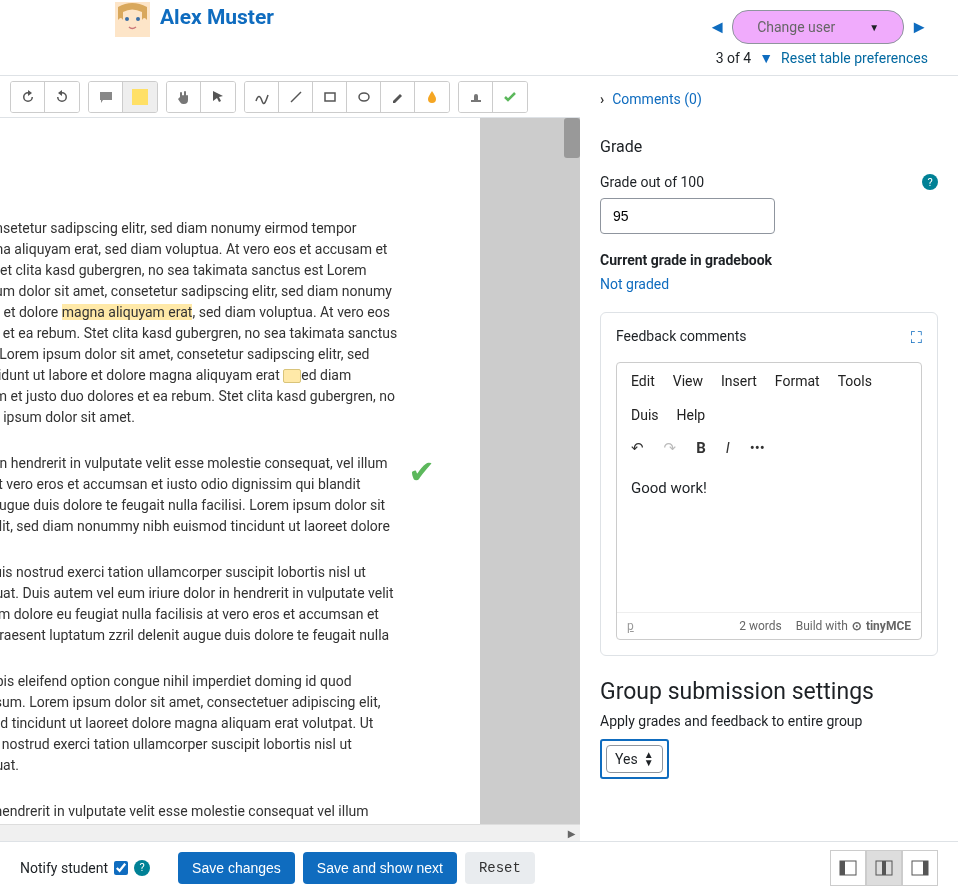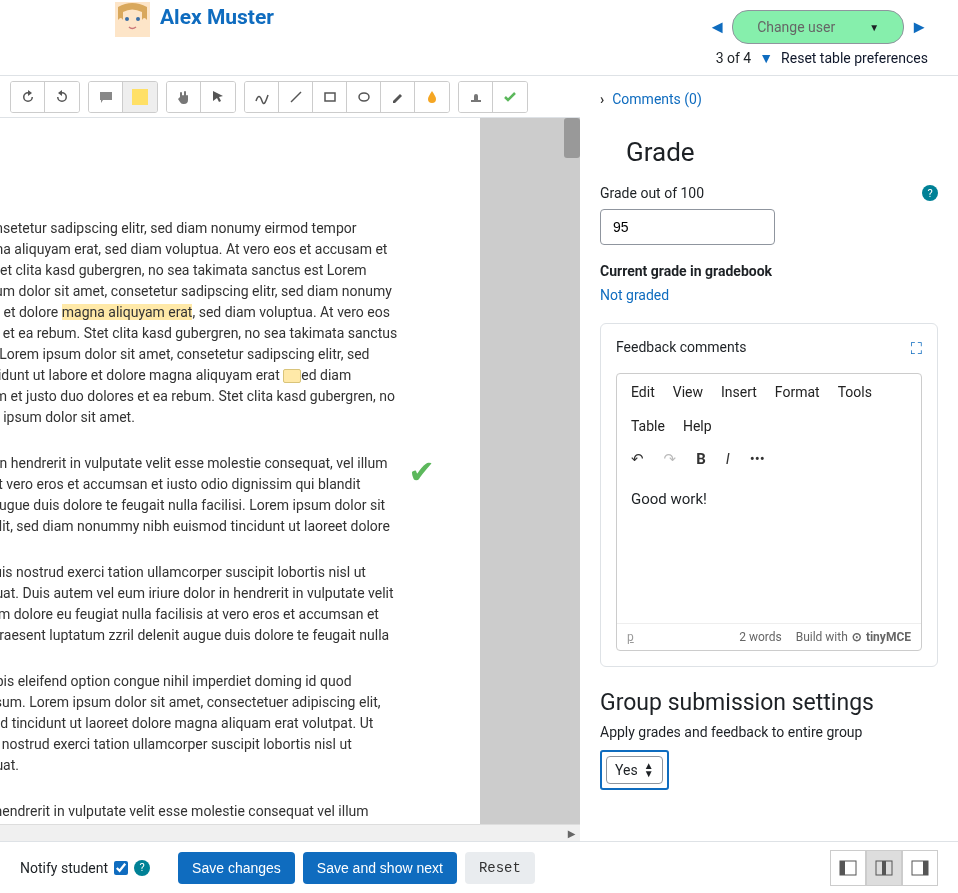"Change user" .change-user { background: #86efac -> #f0abfc }
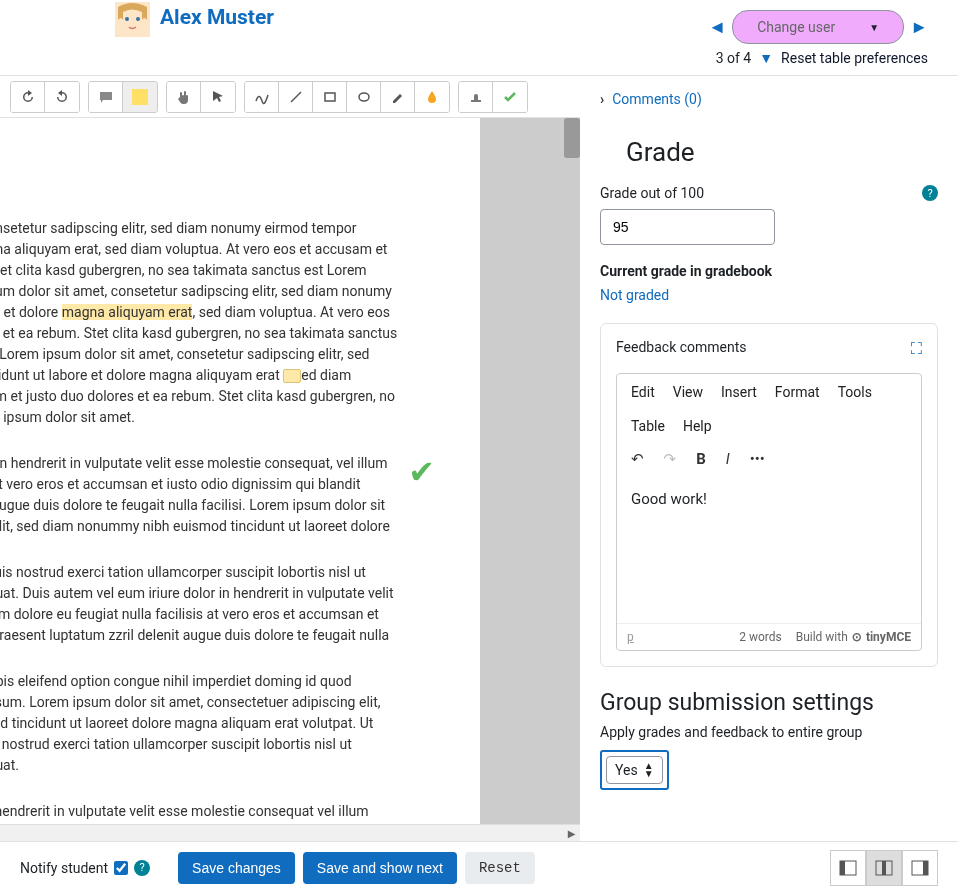"Reset table preferences" a { color: #0f172a -> #0369a1 }
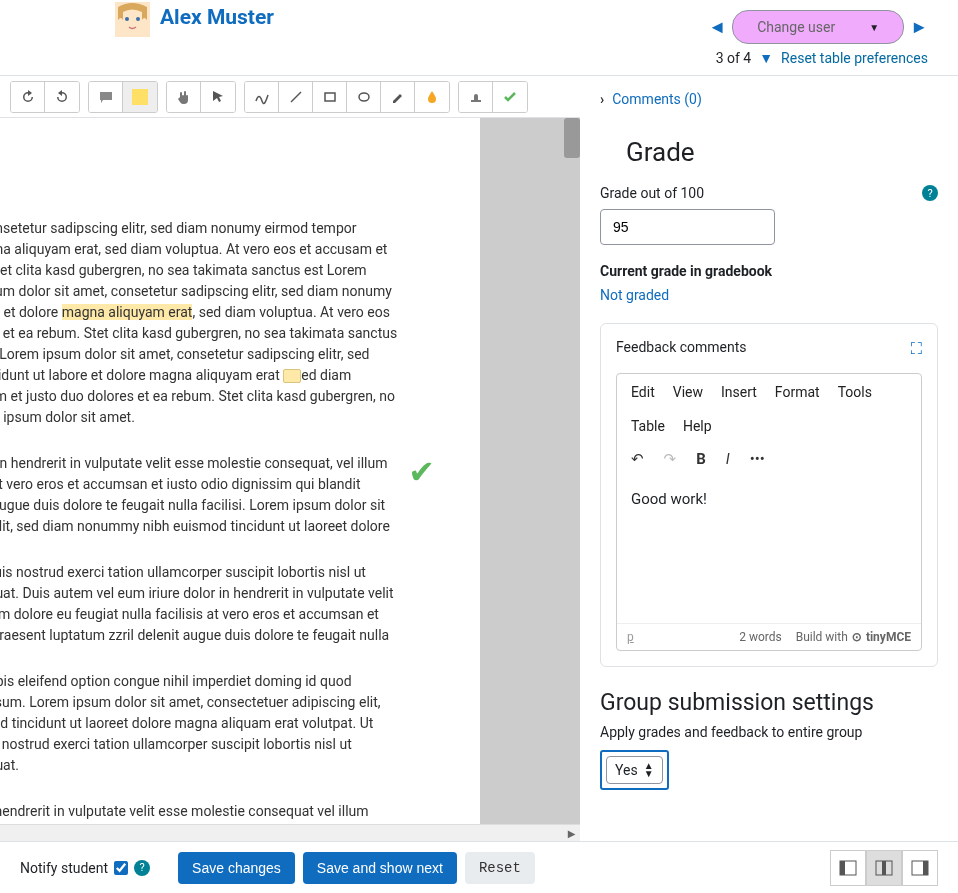"Grade" .section-h { font-size: 26px -> 16px; margin-left: 26px -> none }
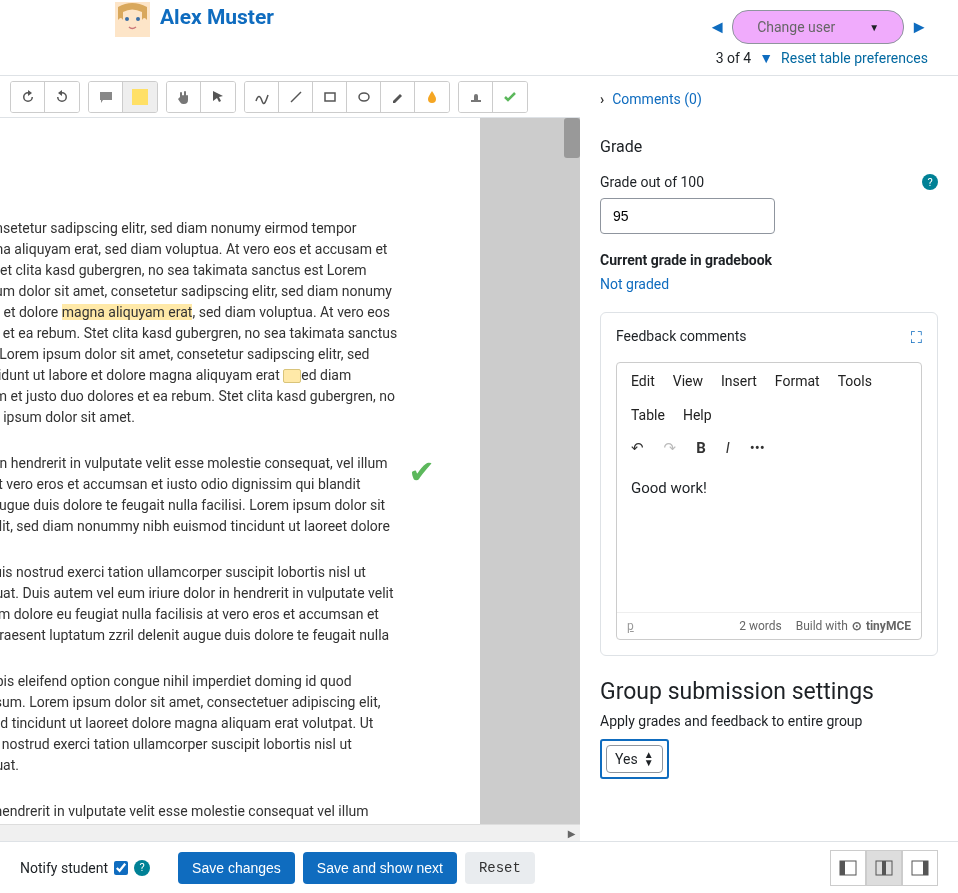"Table" span { text: Table -> Duis }
